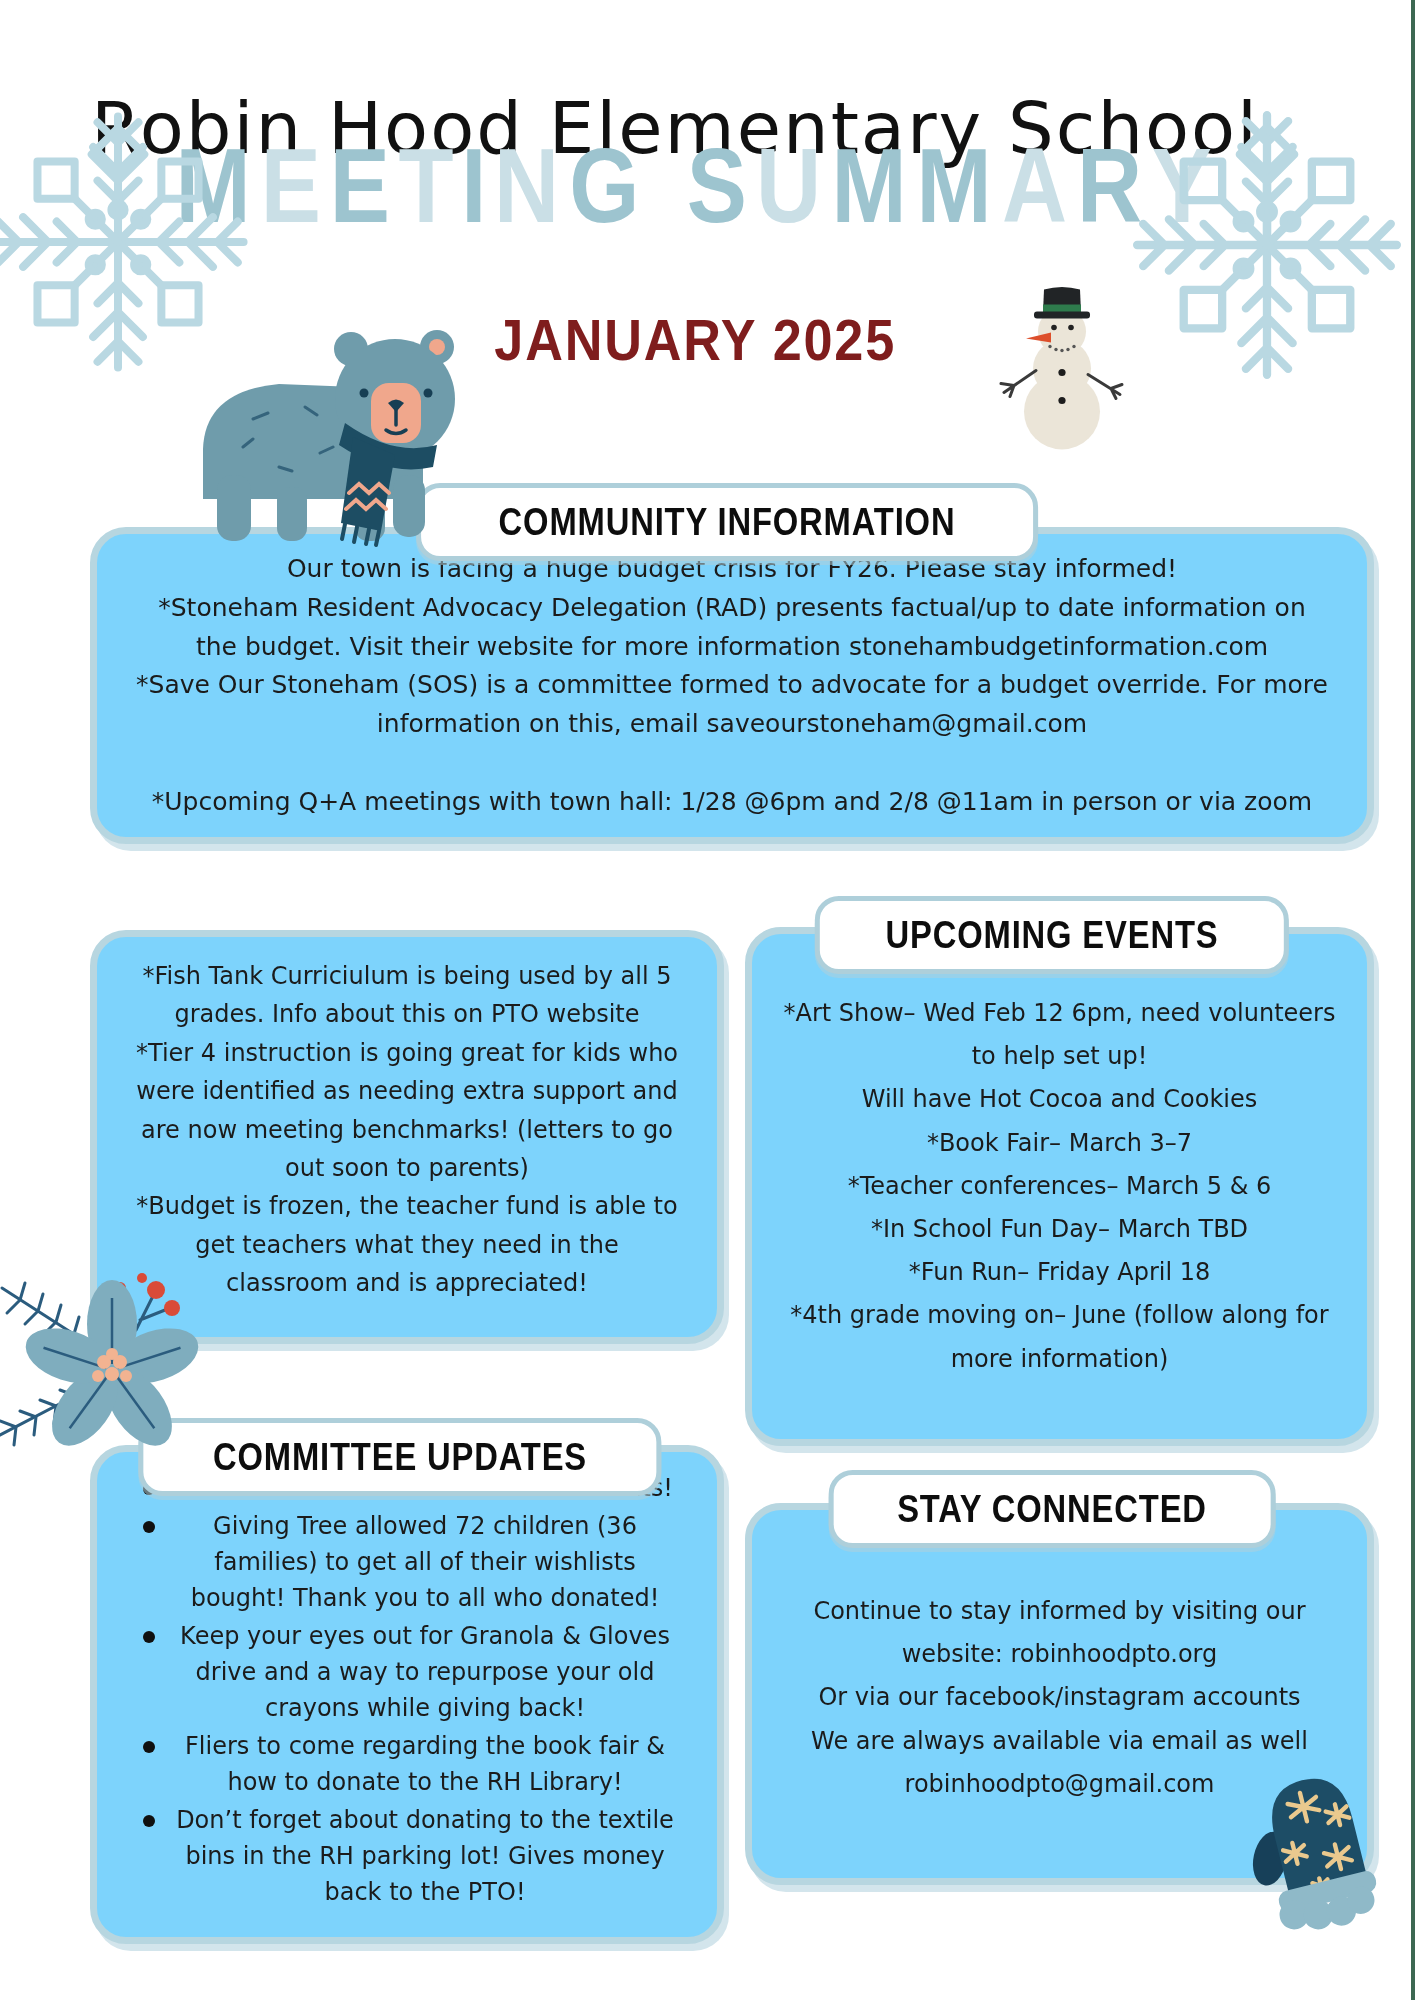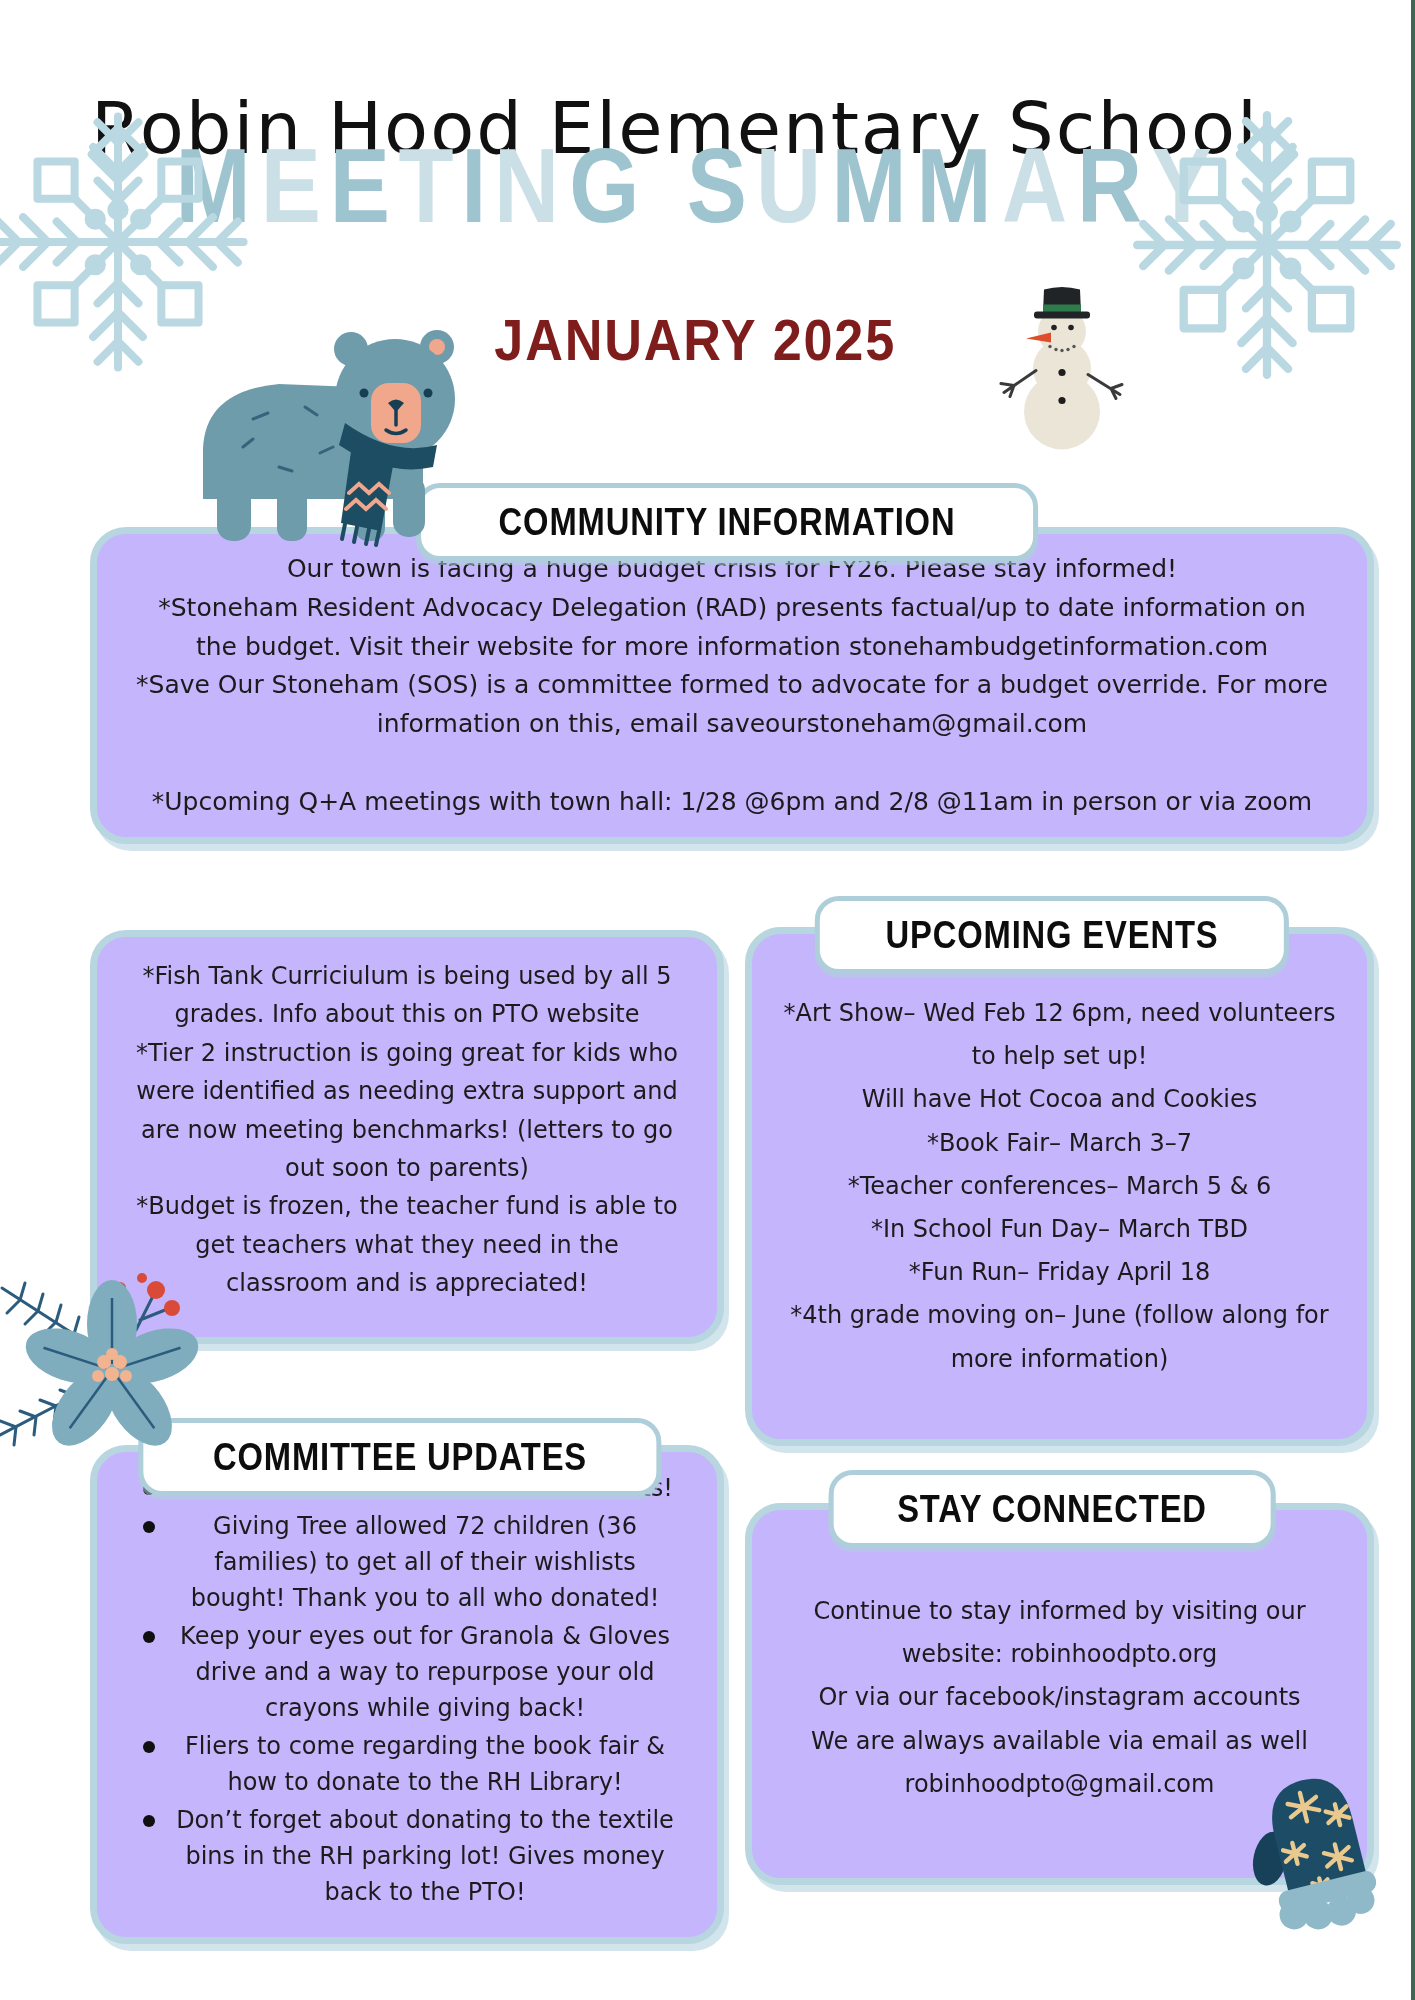"Our town is facing a" .cbox { background: #c4b5fd -> #7dd3fc }
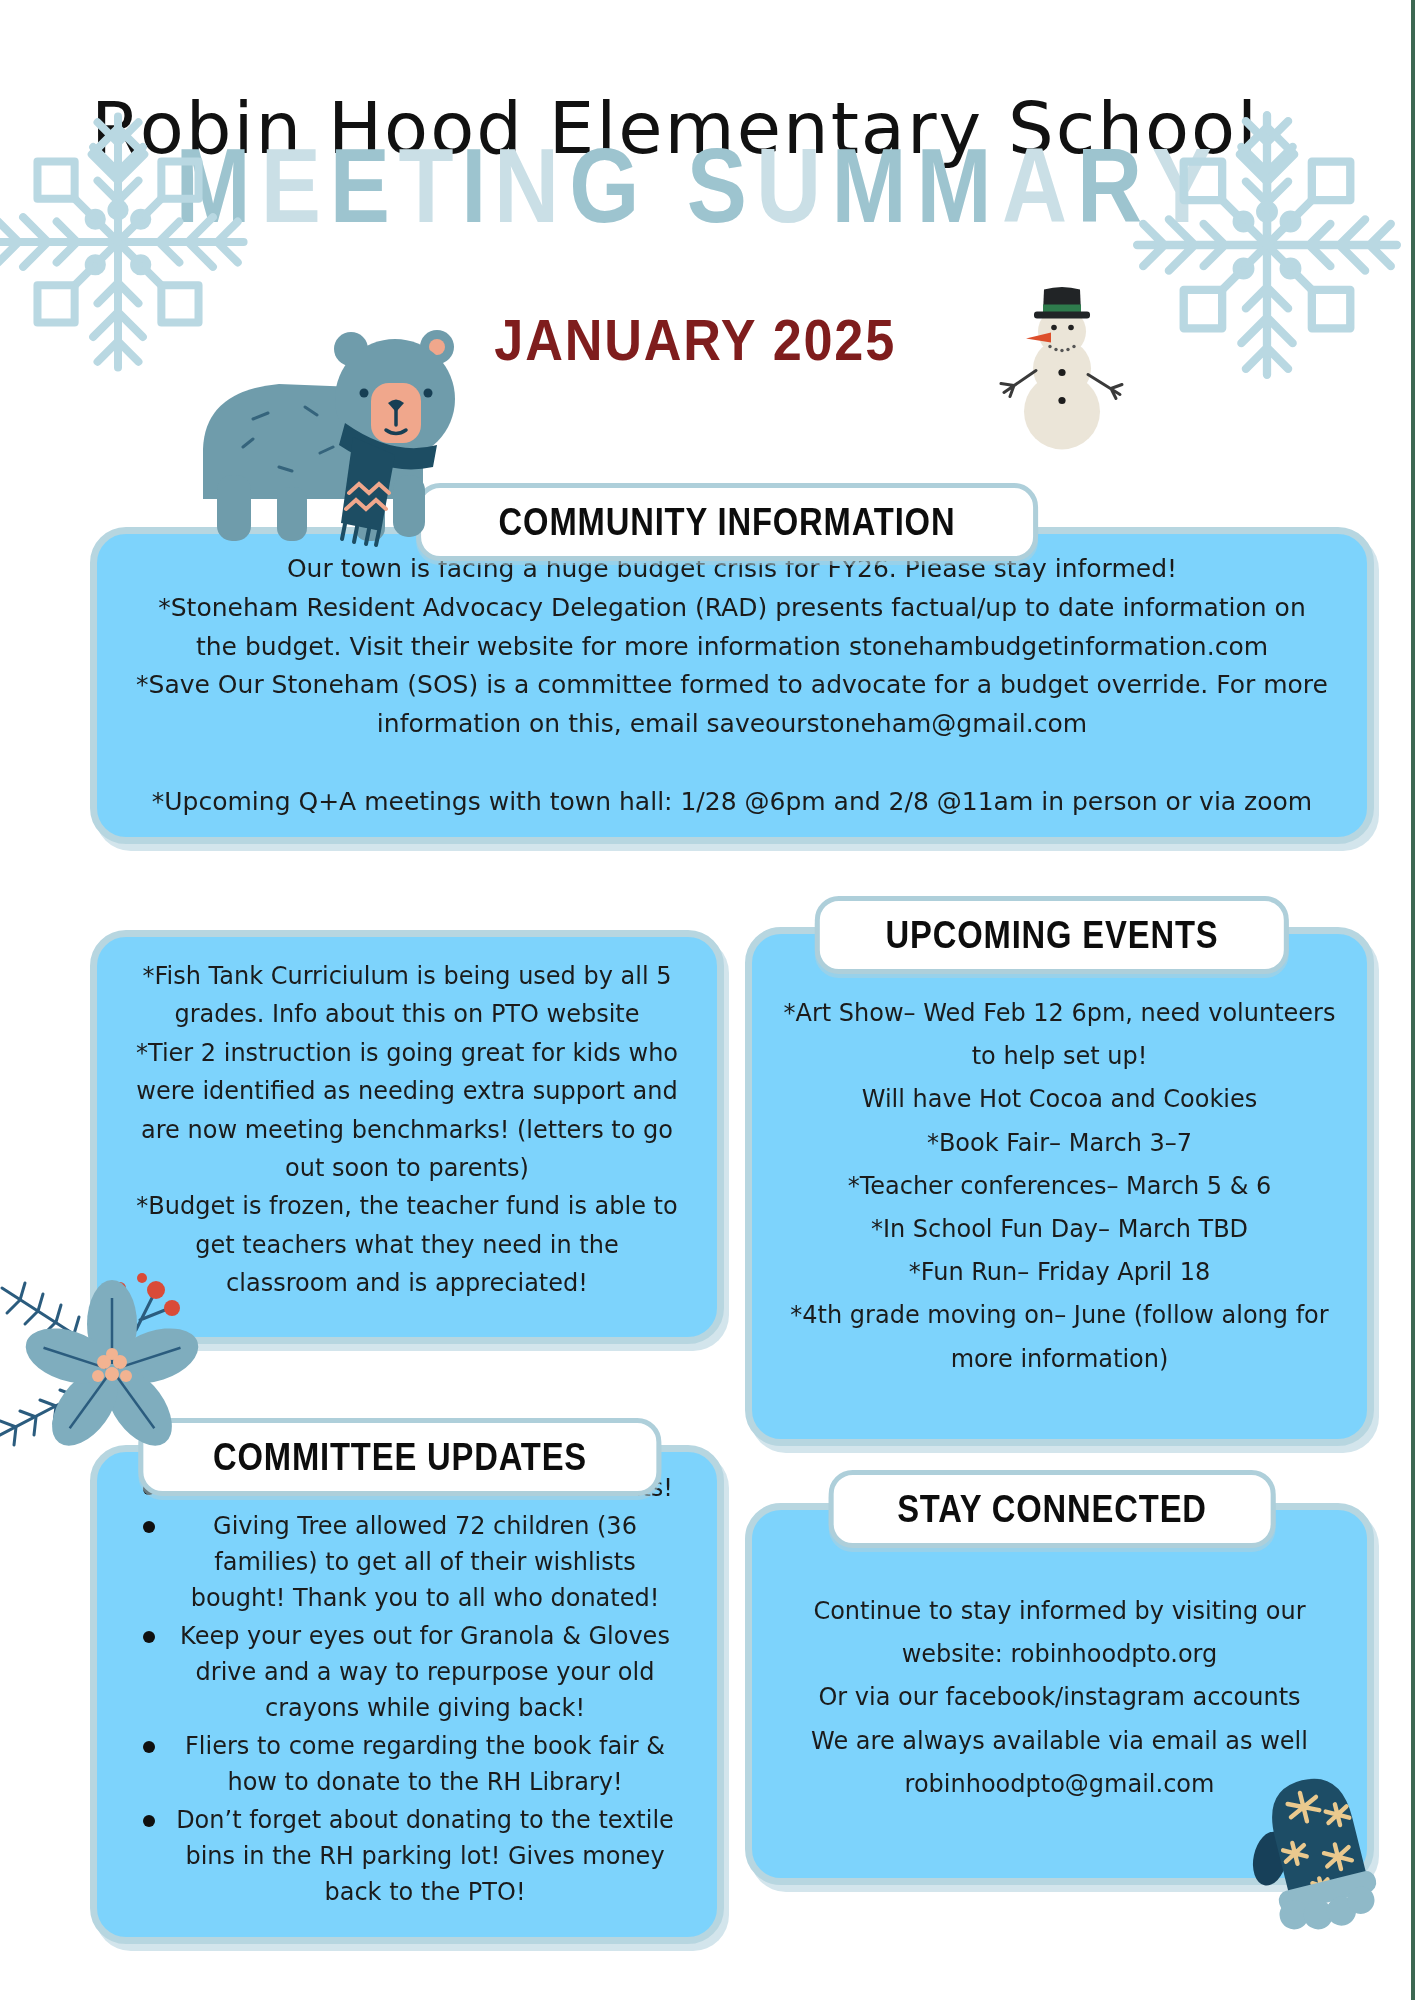"*Tier 2 instruction is going" p.txt-line { text: 2 -> 4 }
